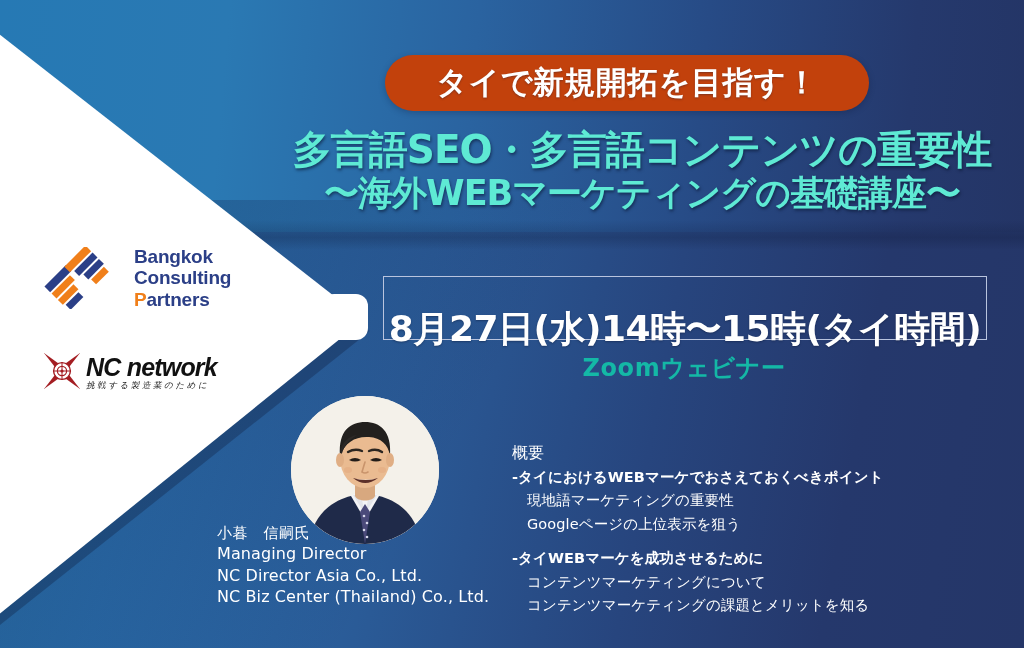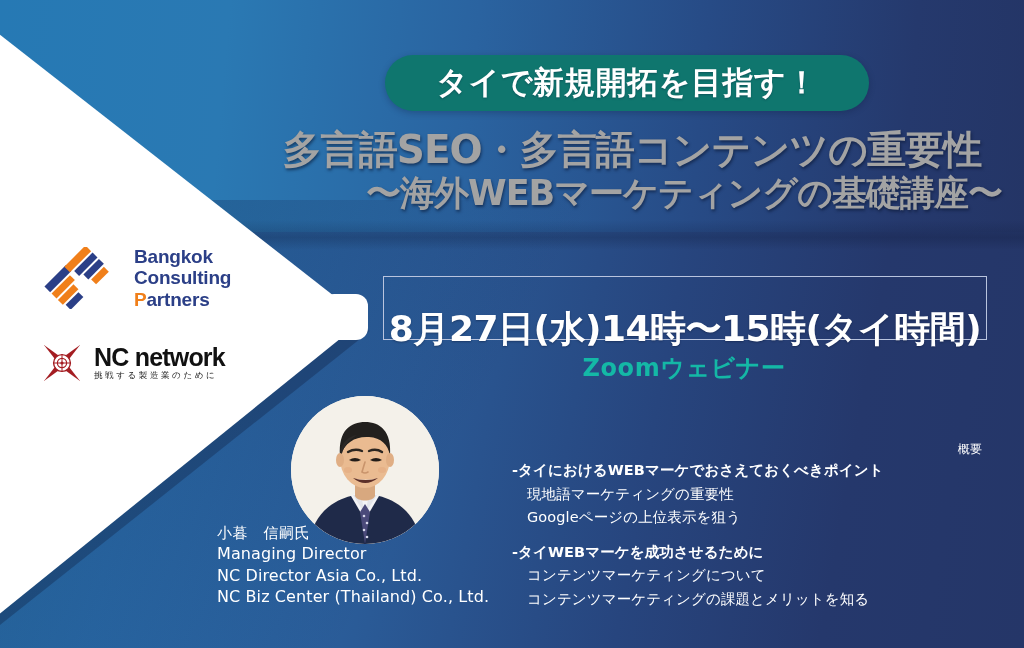"タイで新規開拓を目指す！" .badge { background: #0f766e -> #c2410c }
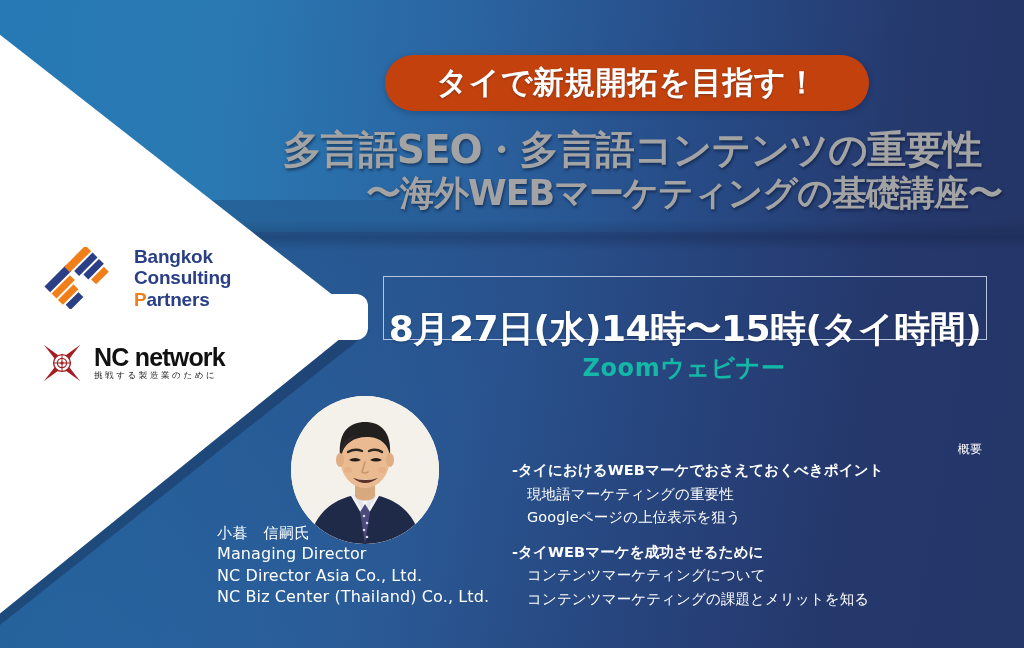"多言語SEO・多言語コンテンツの重要性" .headline { color: #a3a3a3 -> #5eead4; left: 262px -> 272px }
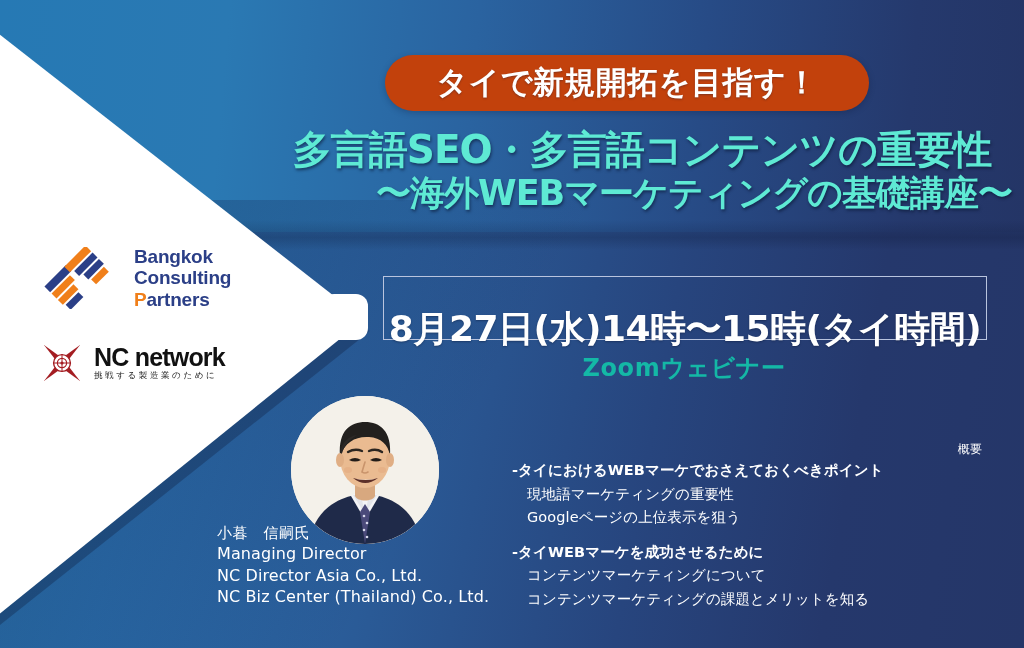"〜海外WEBマーケティングの基礎講座〜" .headline .l2 { text-align: right -> none }
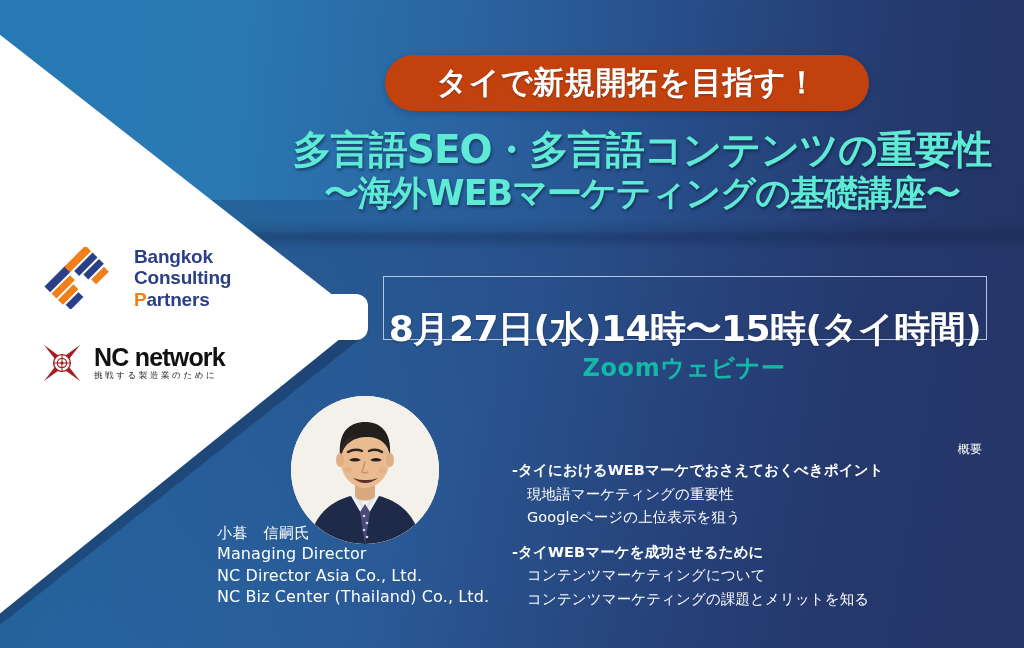"NC network" .logo-nc { align-items: flex-start -> flex-end; font-style: none -> italic; gap: 14px -> 6px }
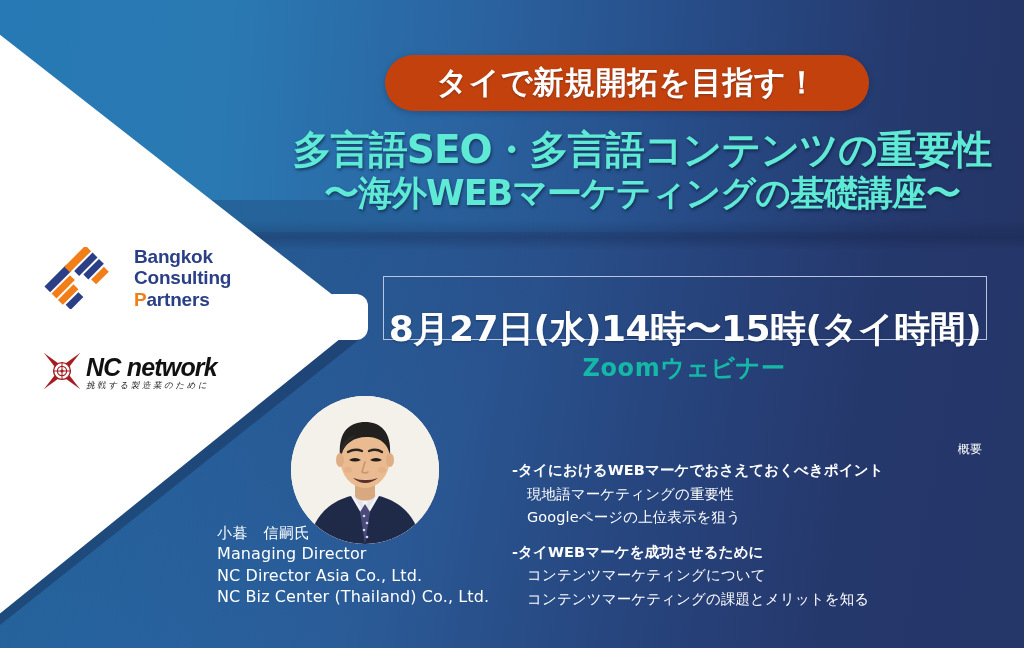"概要" .outline .head { font-size: 12px -> 16px; text-align: right -> none }
